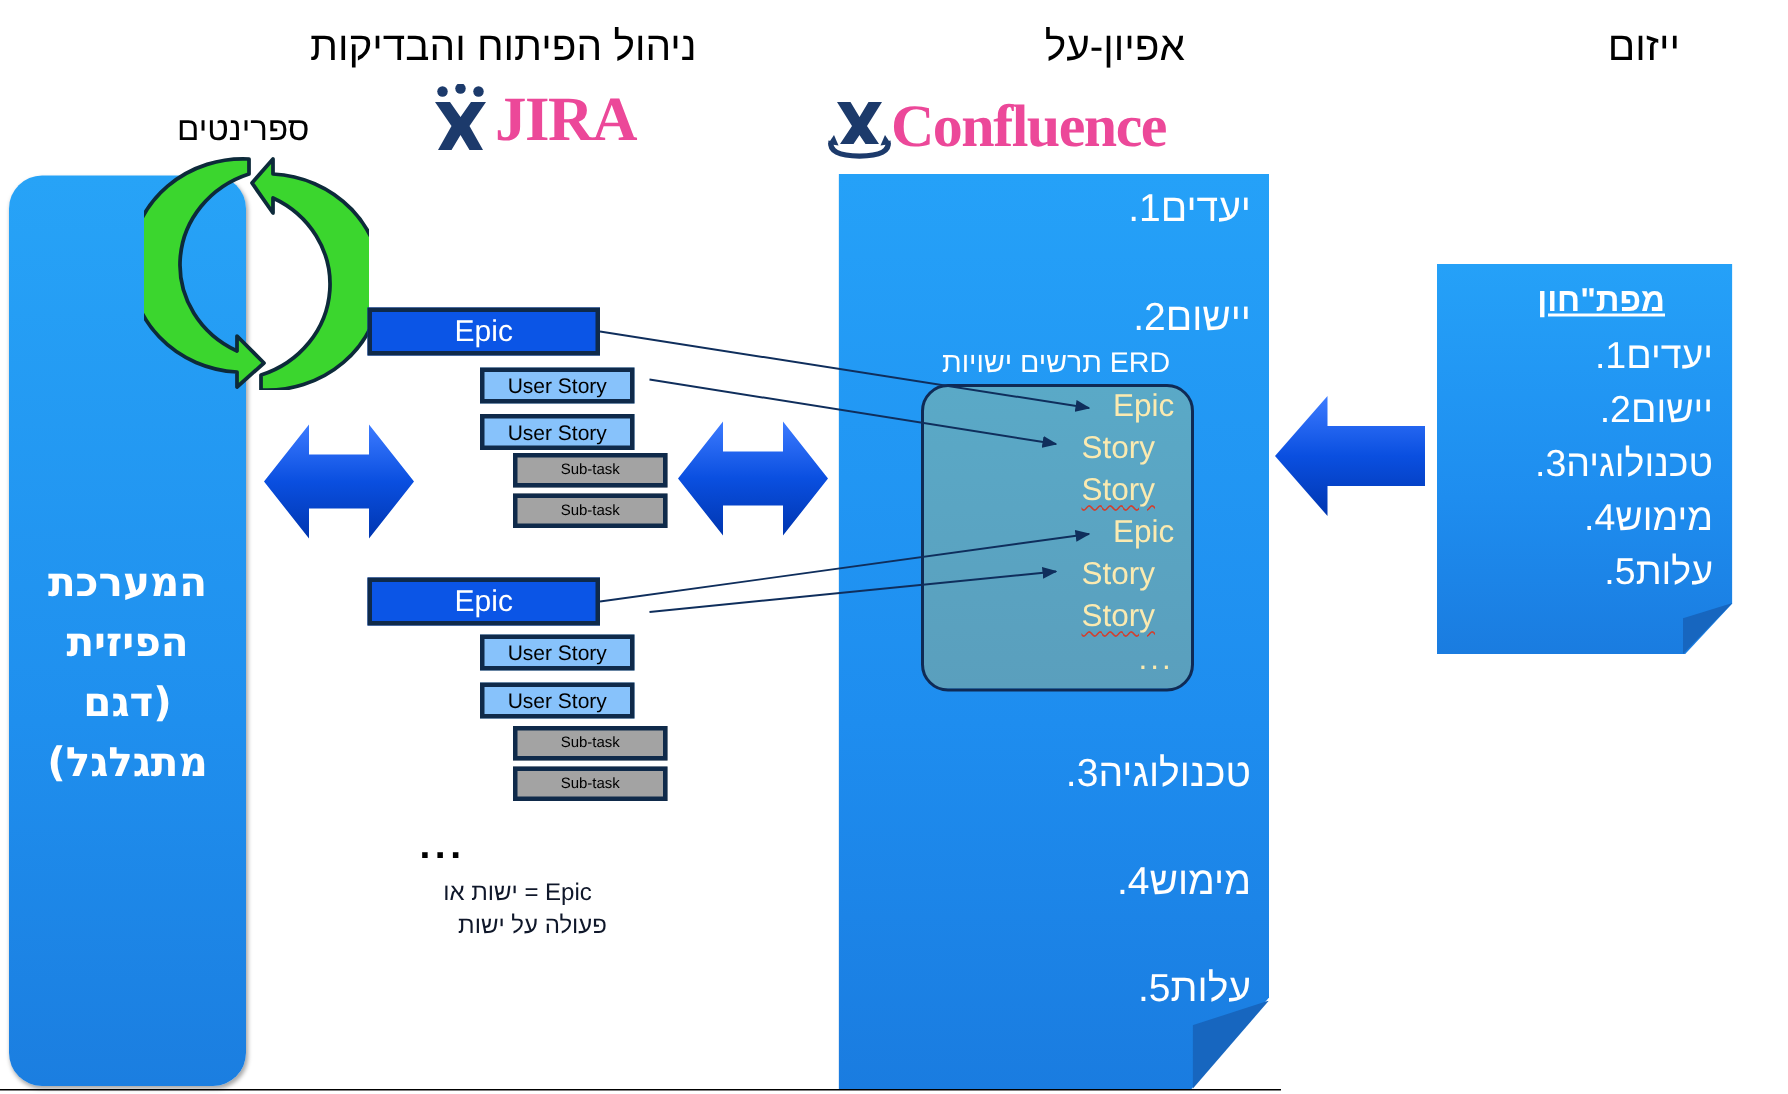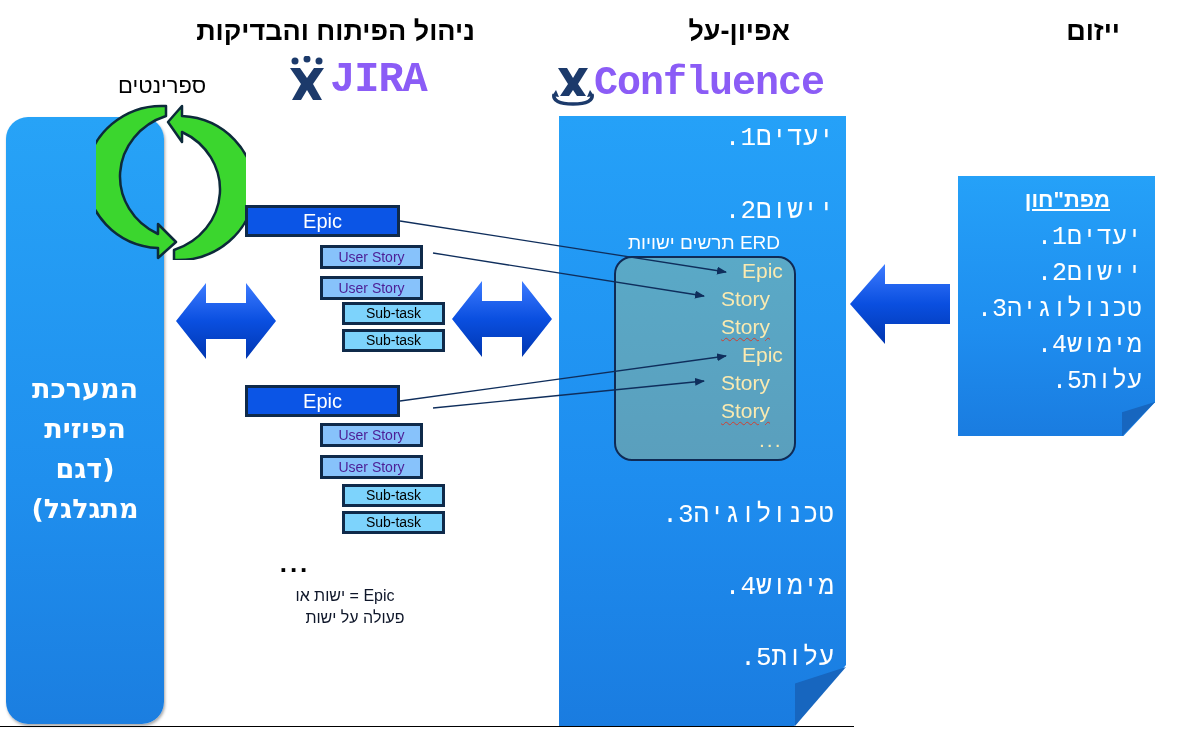"ניהול הפיתוח והבדיקות" .heading { font-weight: bold -> normal }
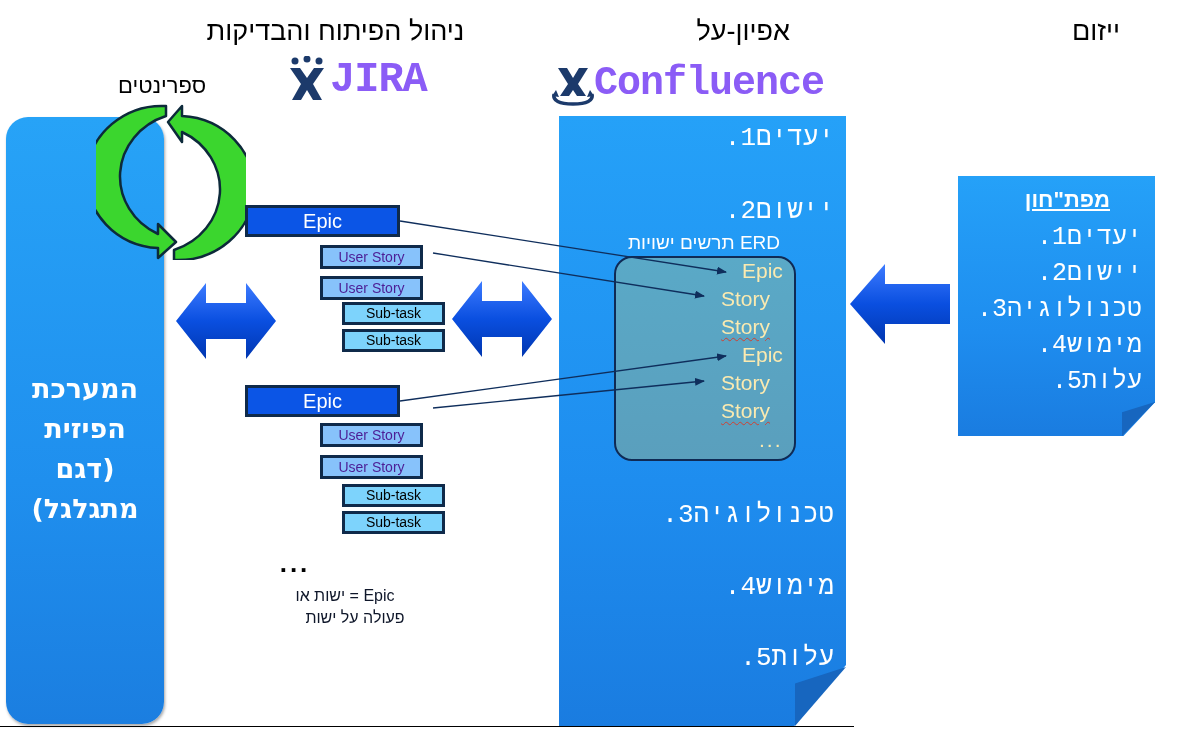"JIRA" .logo { color: #8b5cf6 -> #ec4899; font-family: Liberation Mono, monospace -> Liberation Serif, serif }
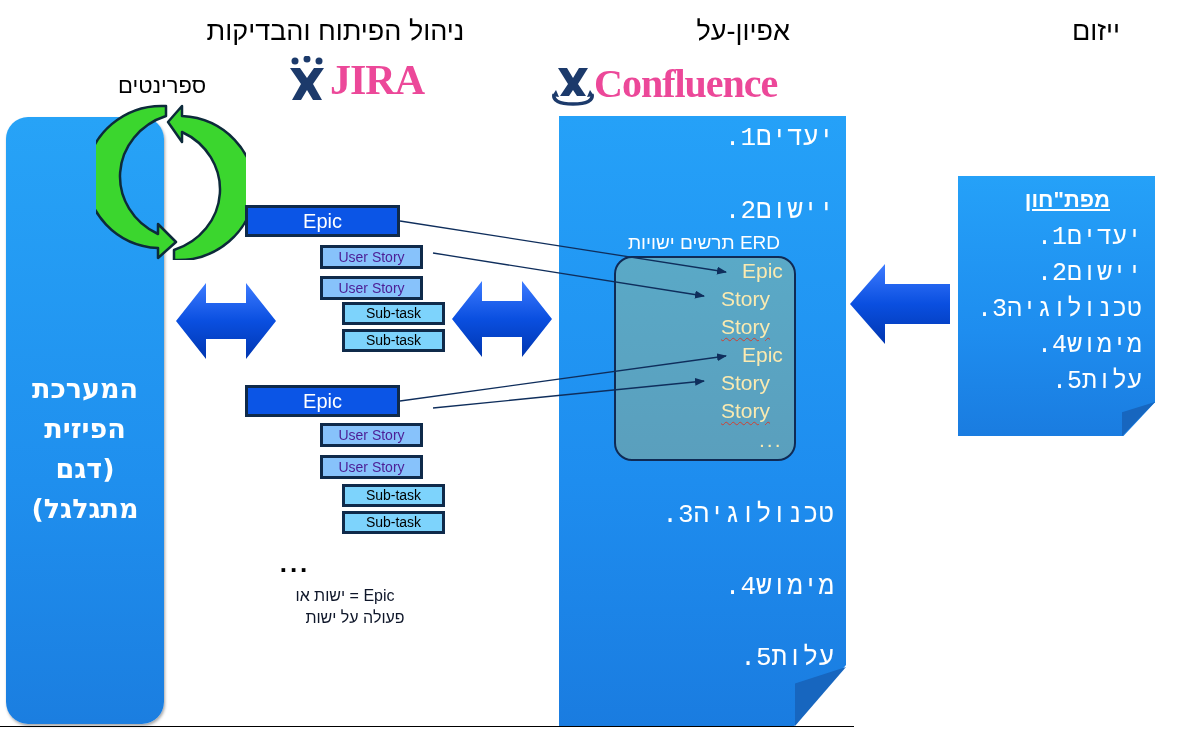"יעדים1." .item { font-family: Liberation Mono, monospace -> none }
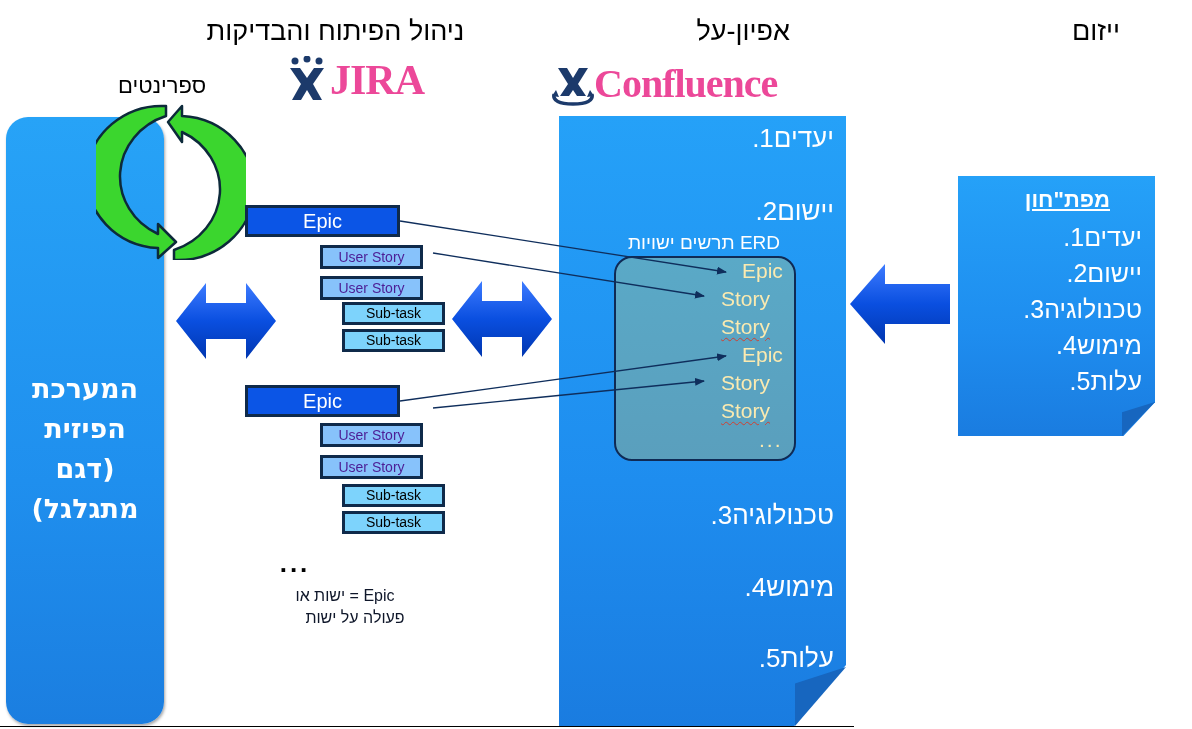"User Story" .story { color: #4c1d95 -> #000000 }
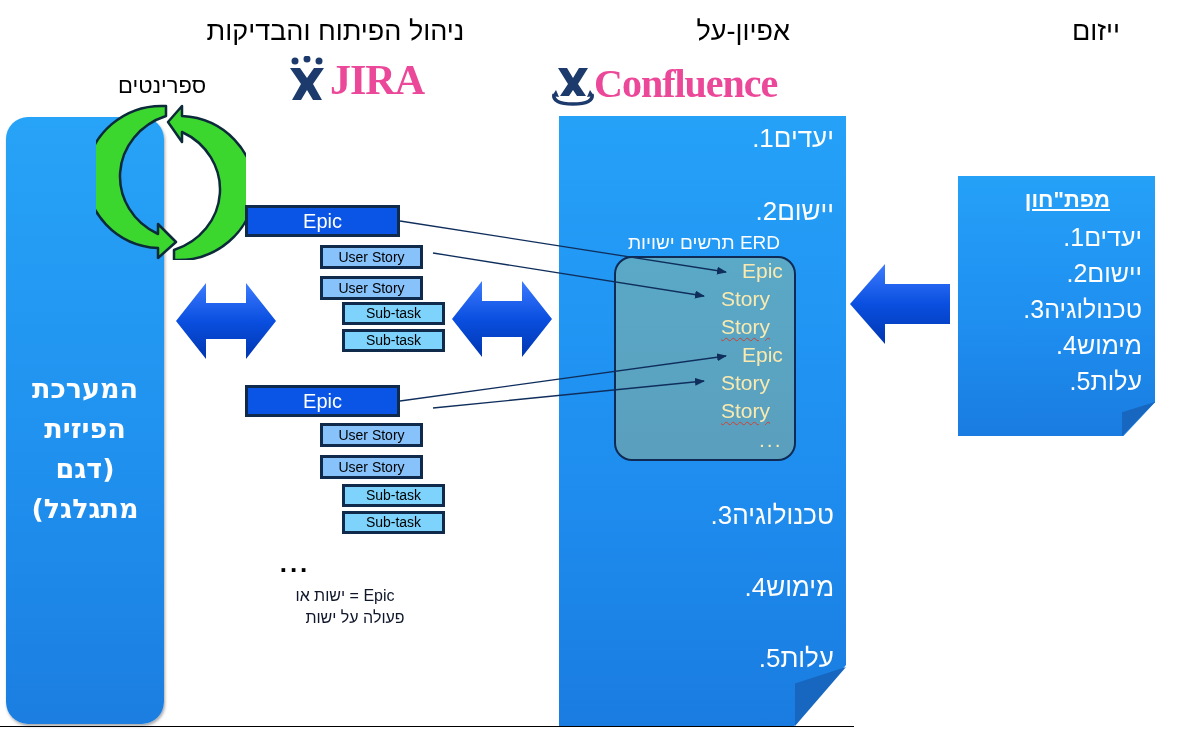"Sub-task" .subtask { background: #7dd3fc -> #a3a3a3; font-size: 14px -> 10px }
